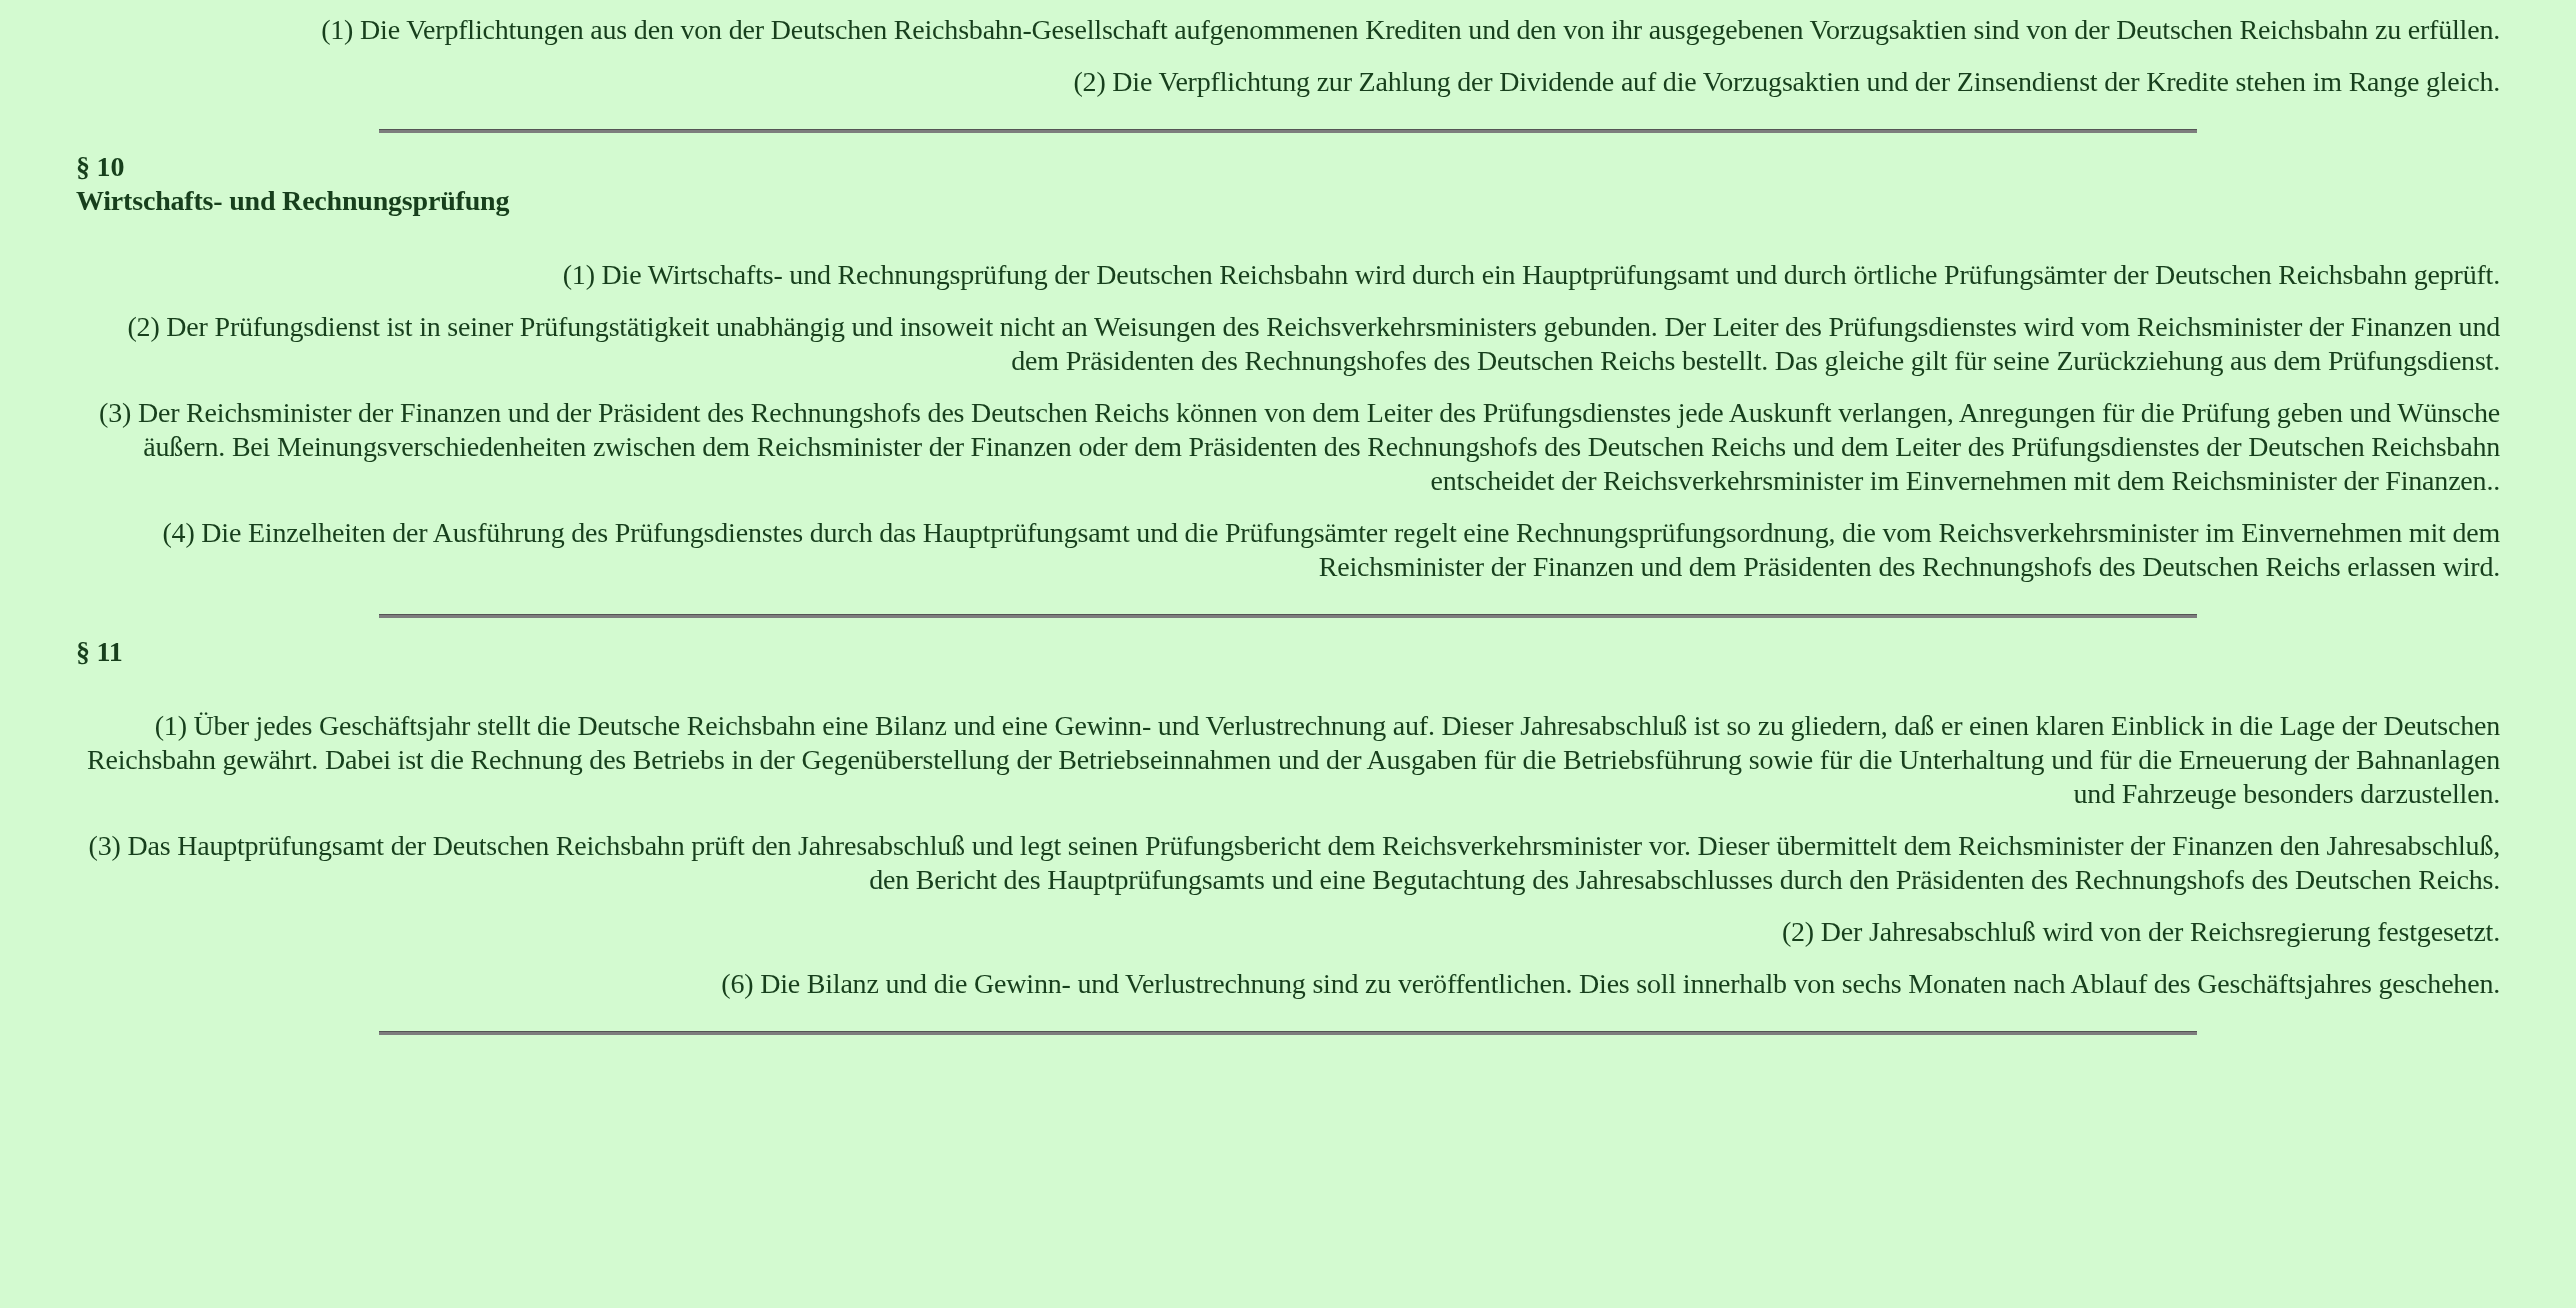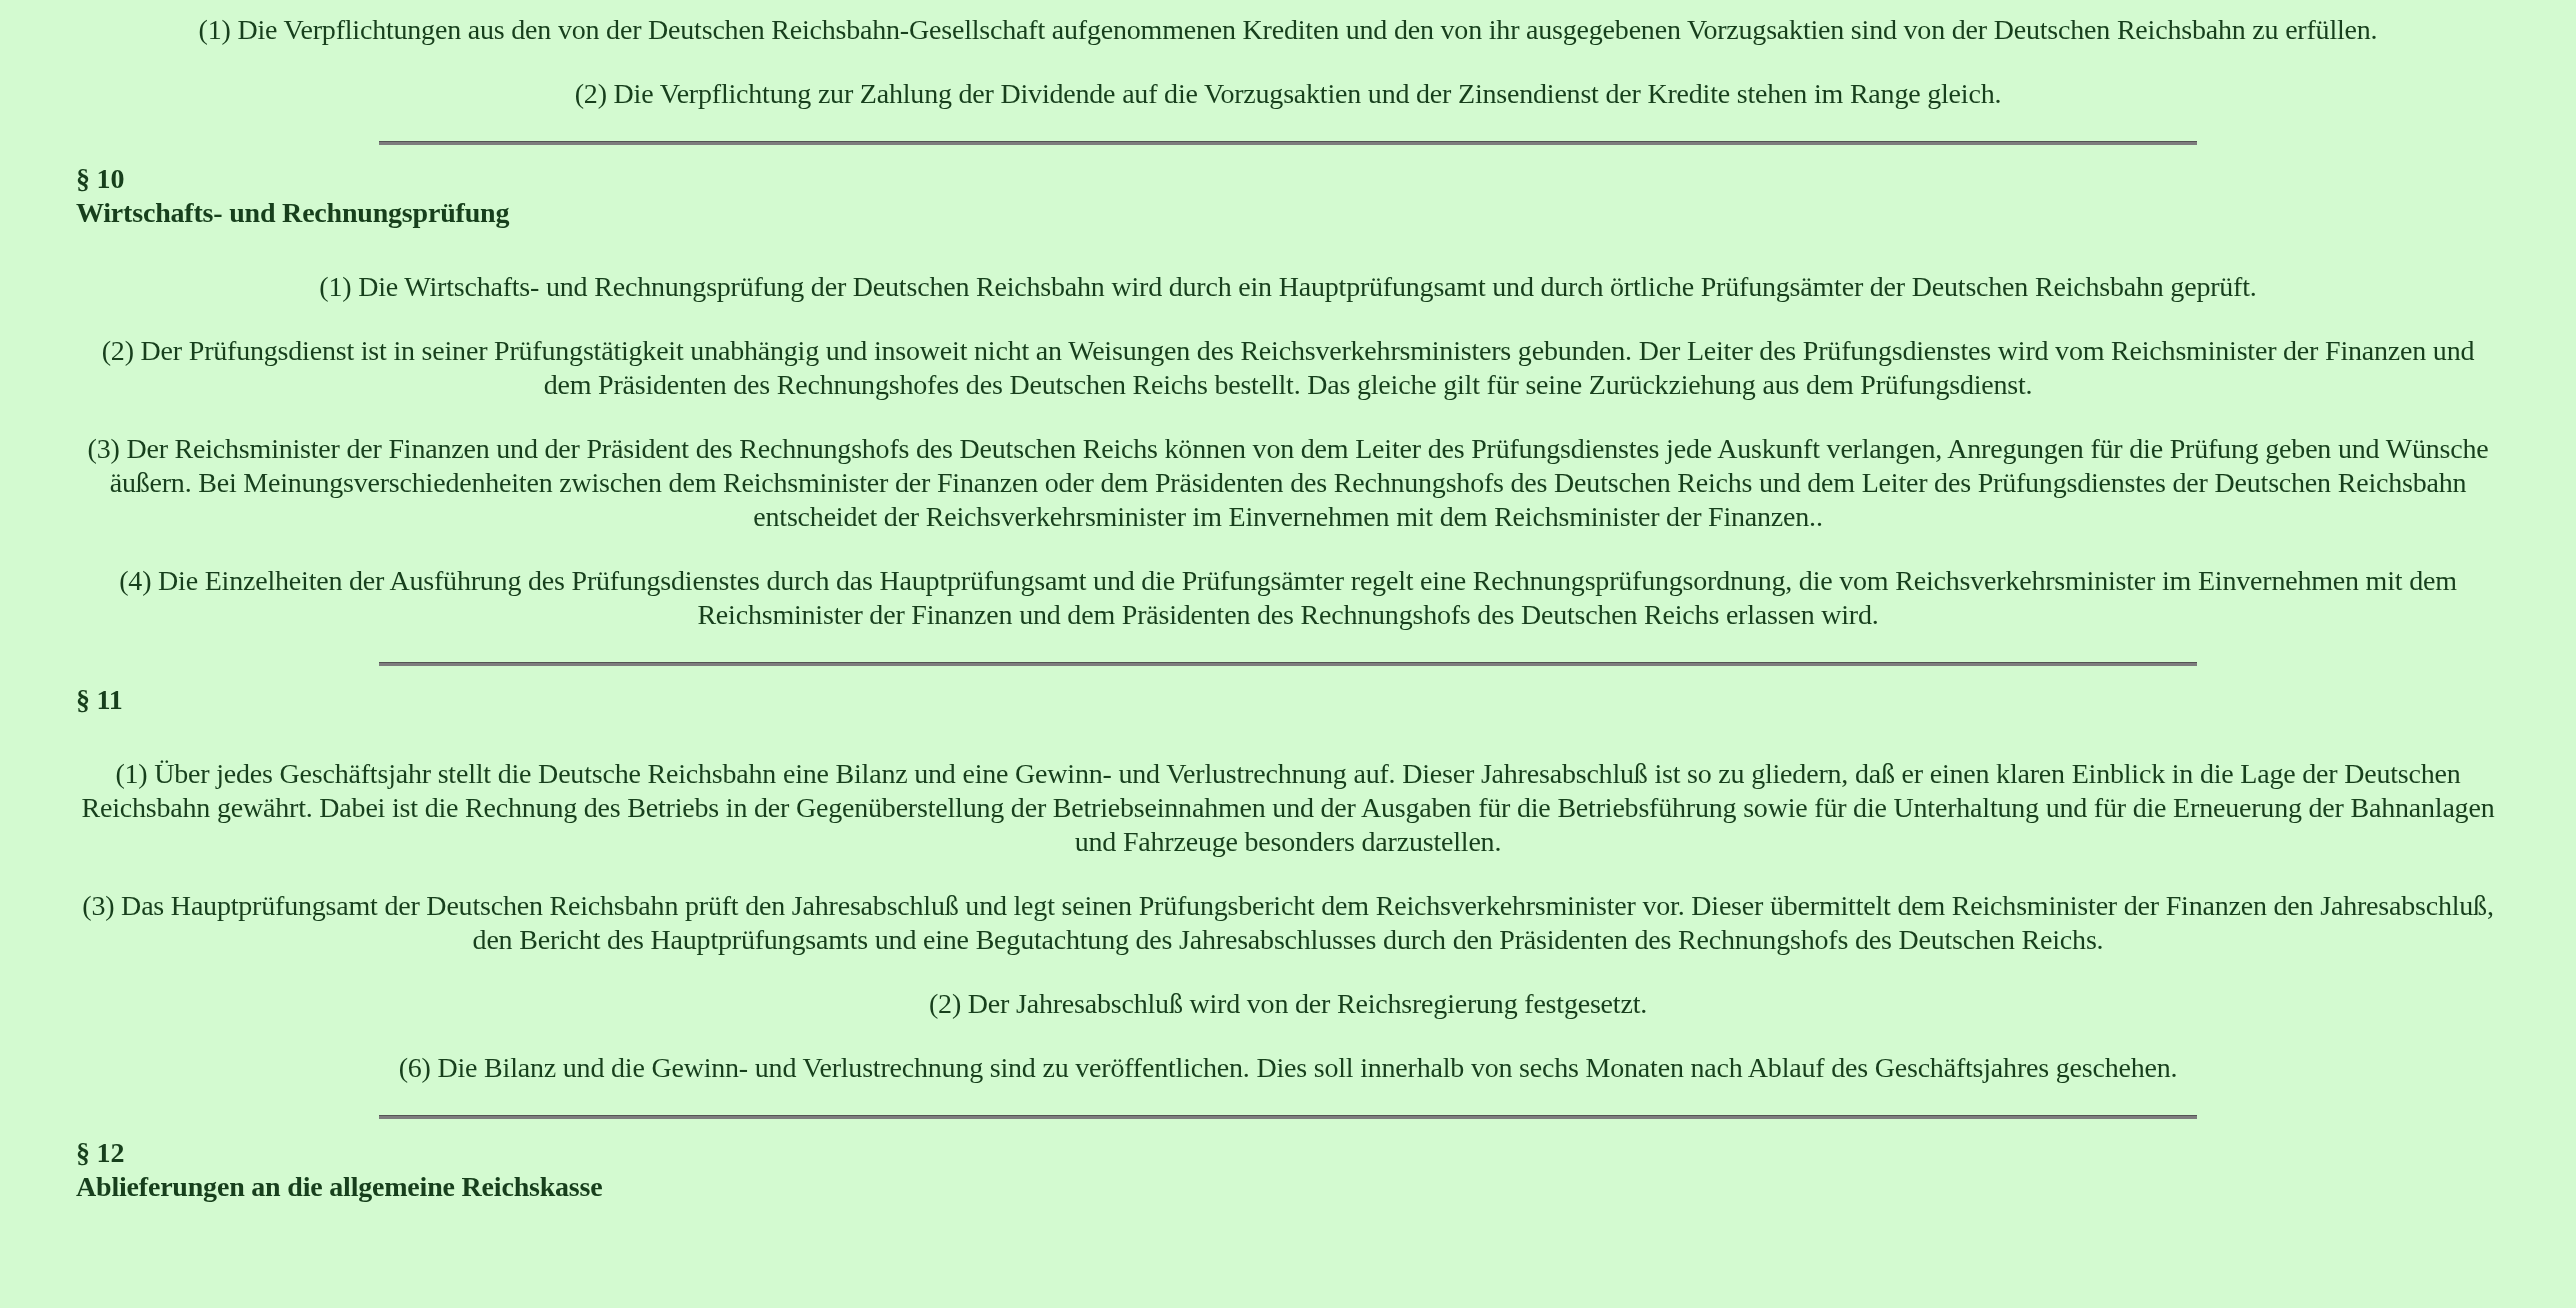"(1) Die Verpflichtungen aus den" p.para { margin: 30px 0 -> 18px 0; text-align: center -> right }
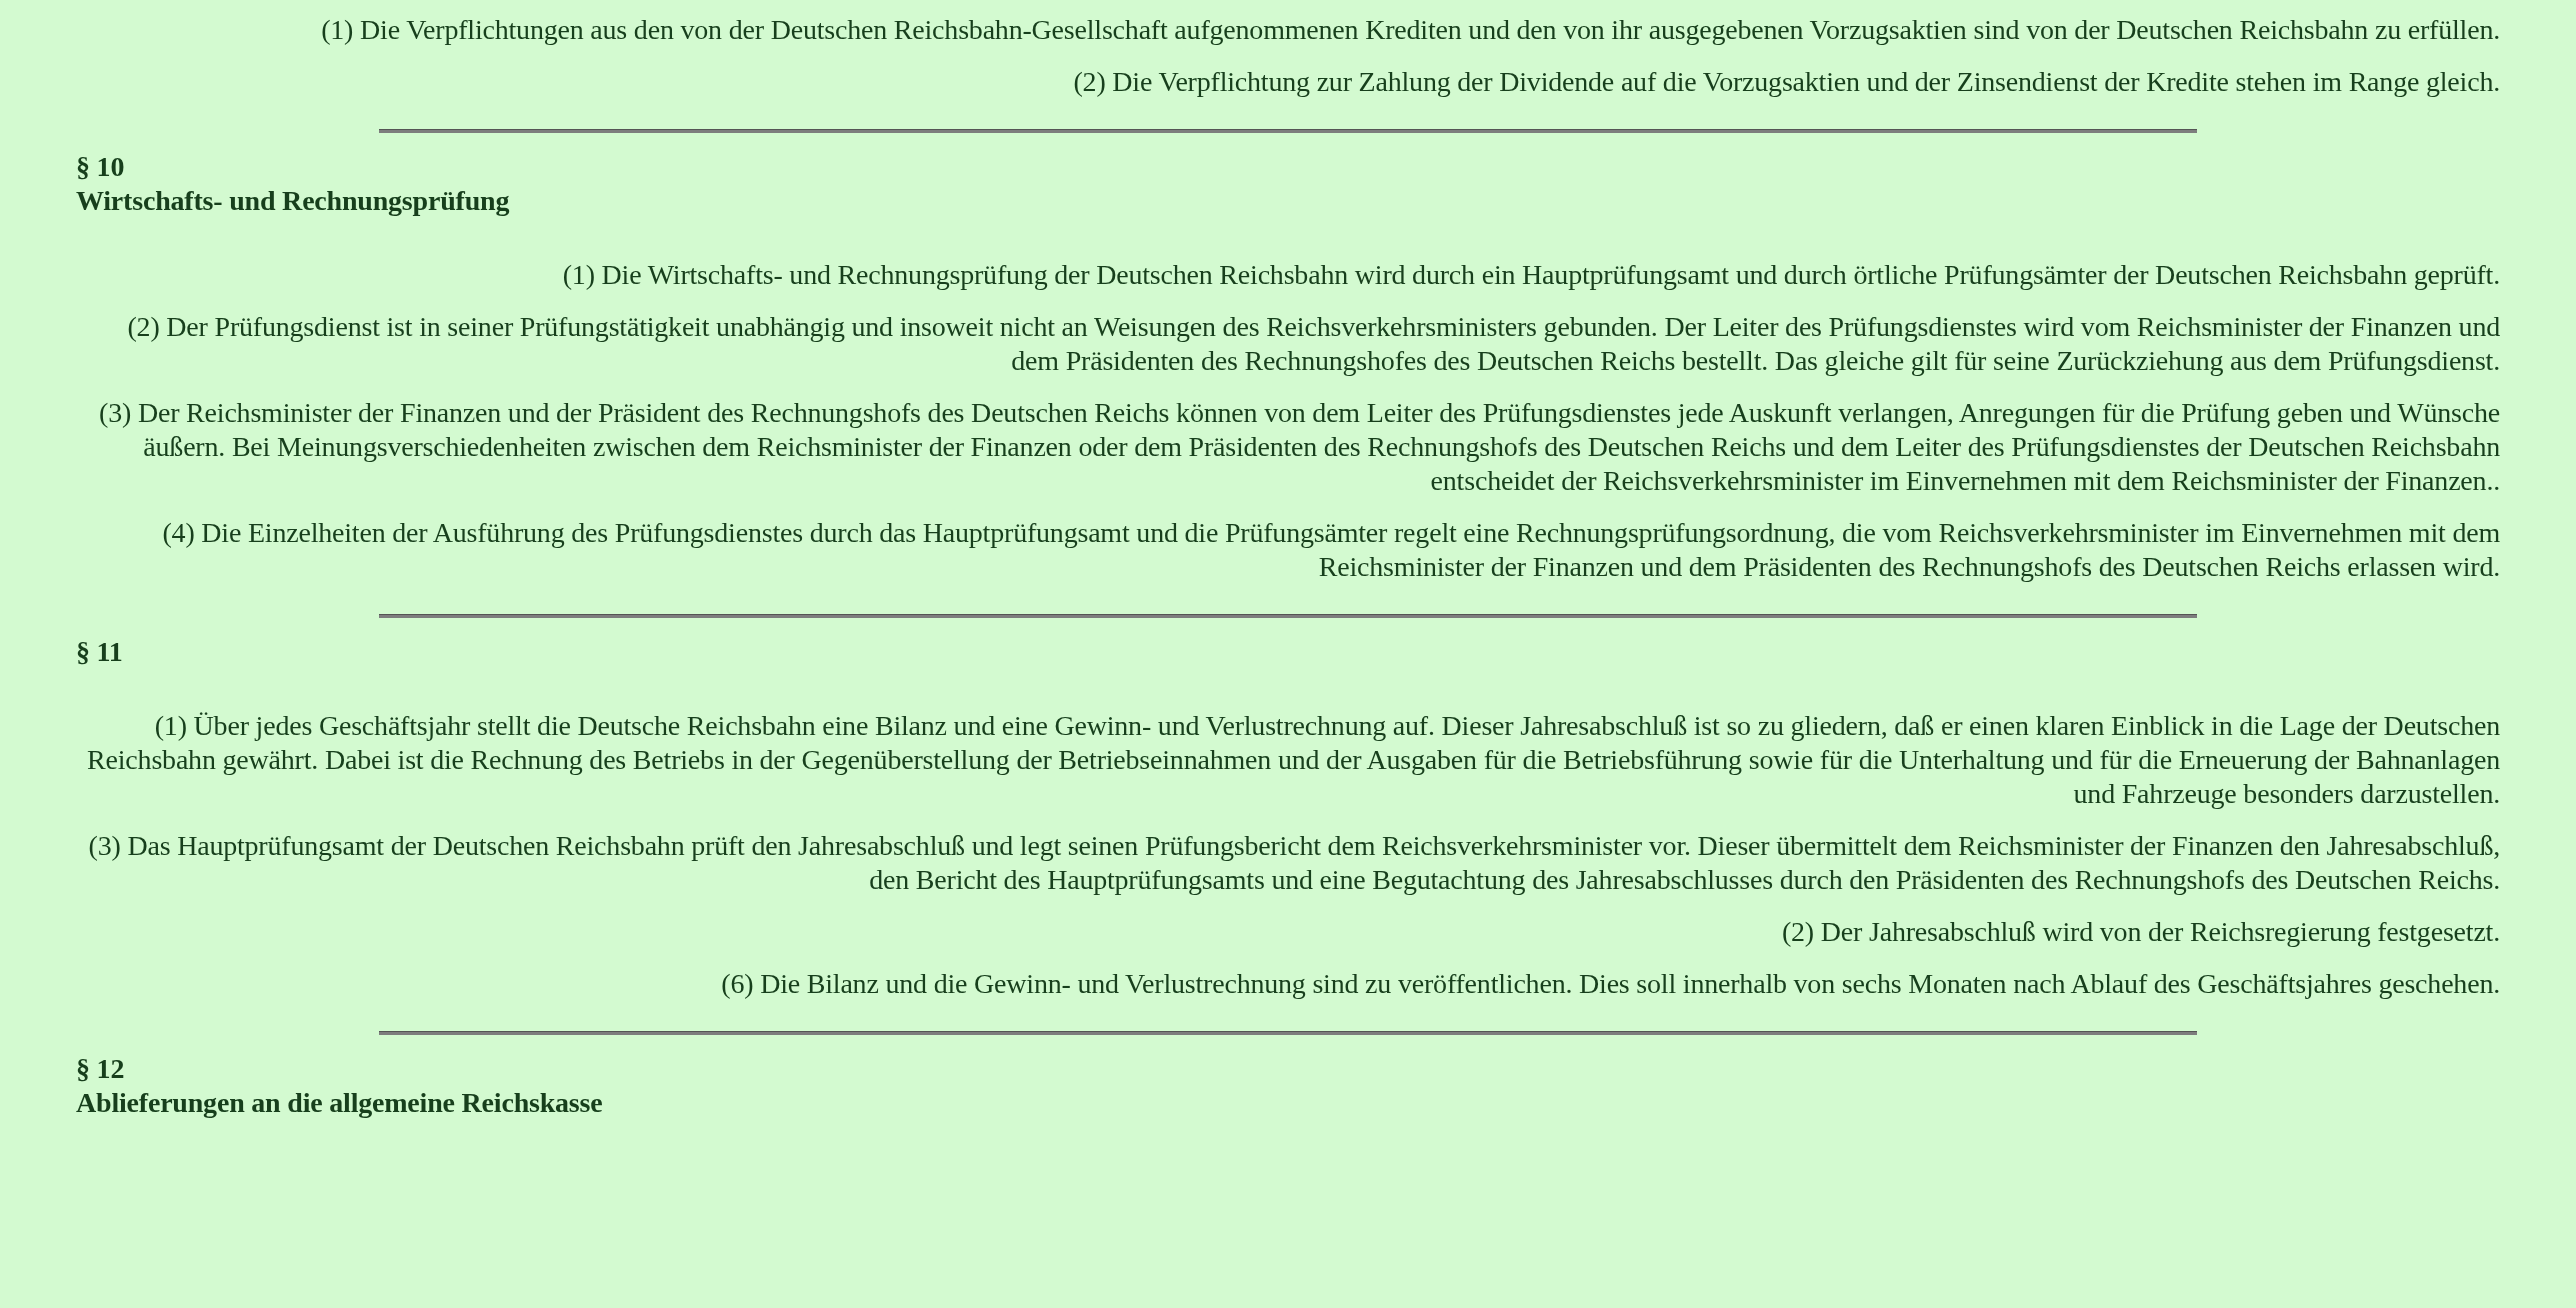"§ 12" div.section-head { html: <div> <div>§ 12</div> <div>Ablieferungen an die allgemeine Reichskasse</div> </div> -> none }
